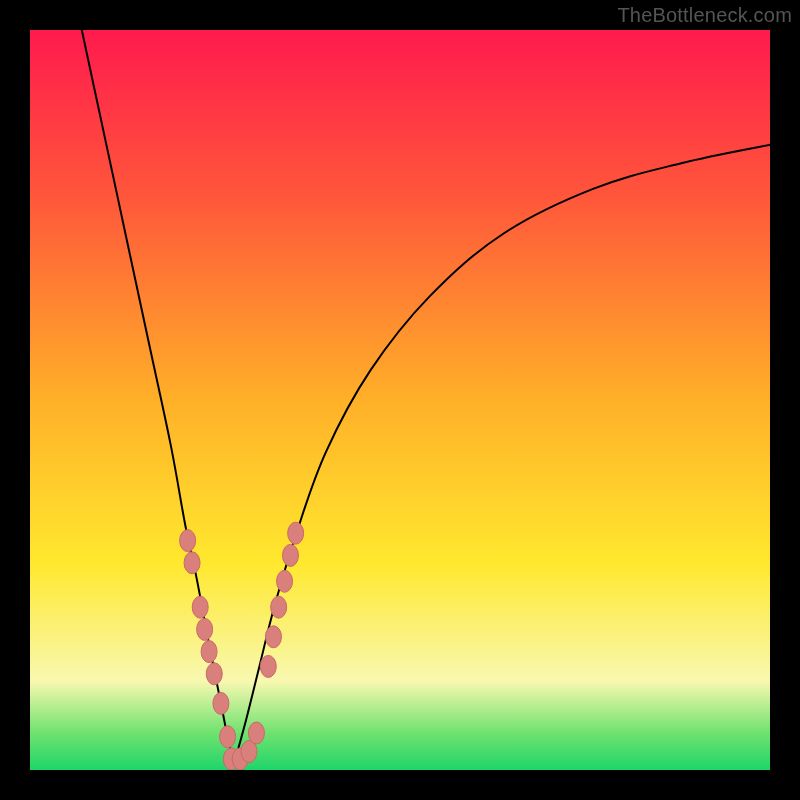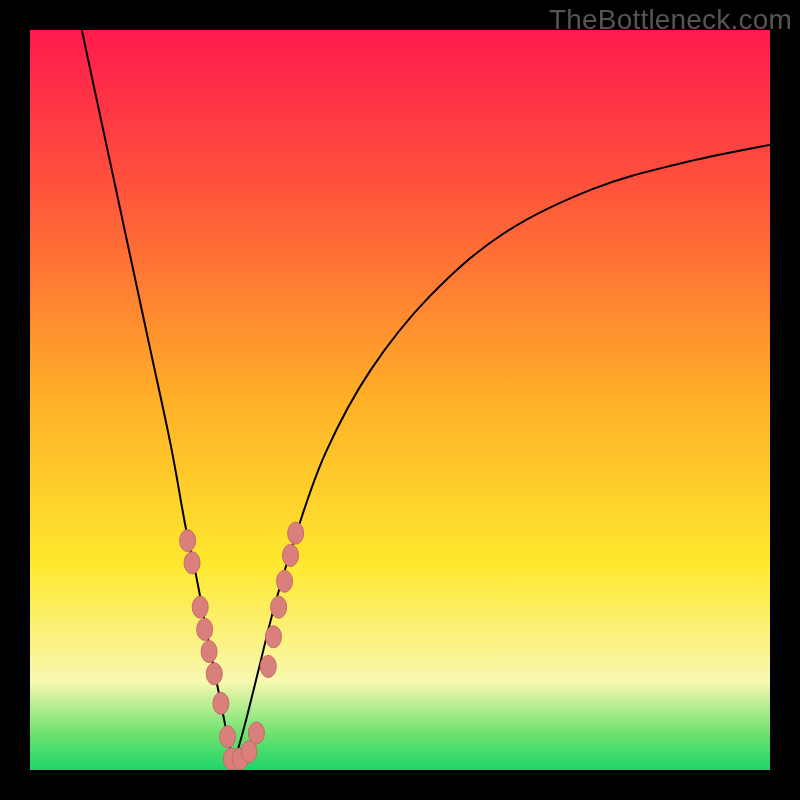"TheBottleneck.com" .watermark { font-size: 28px -> 20px }
